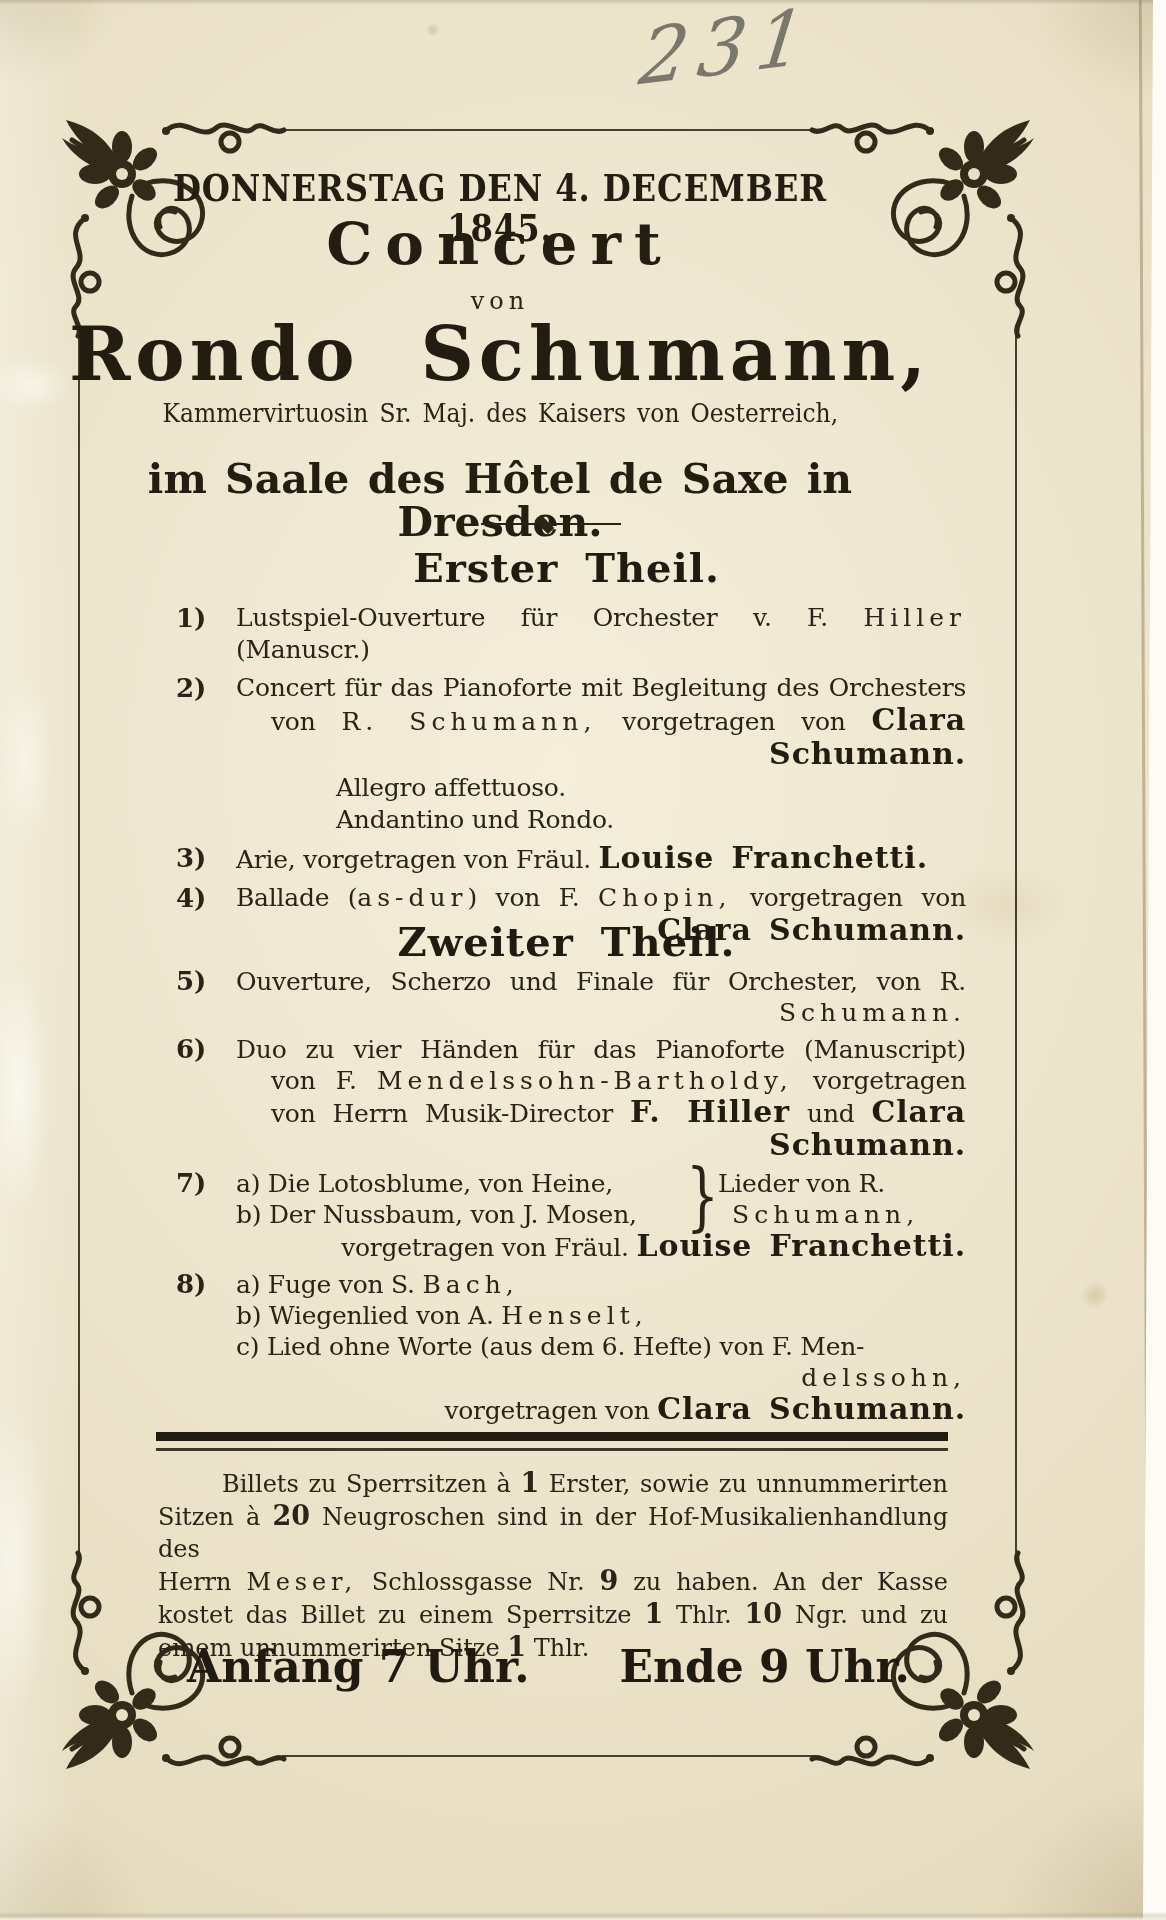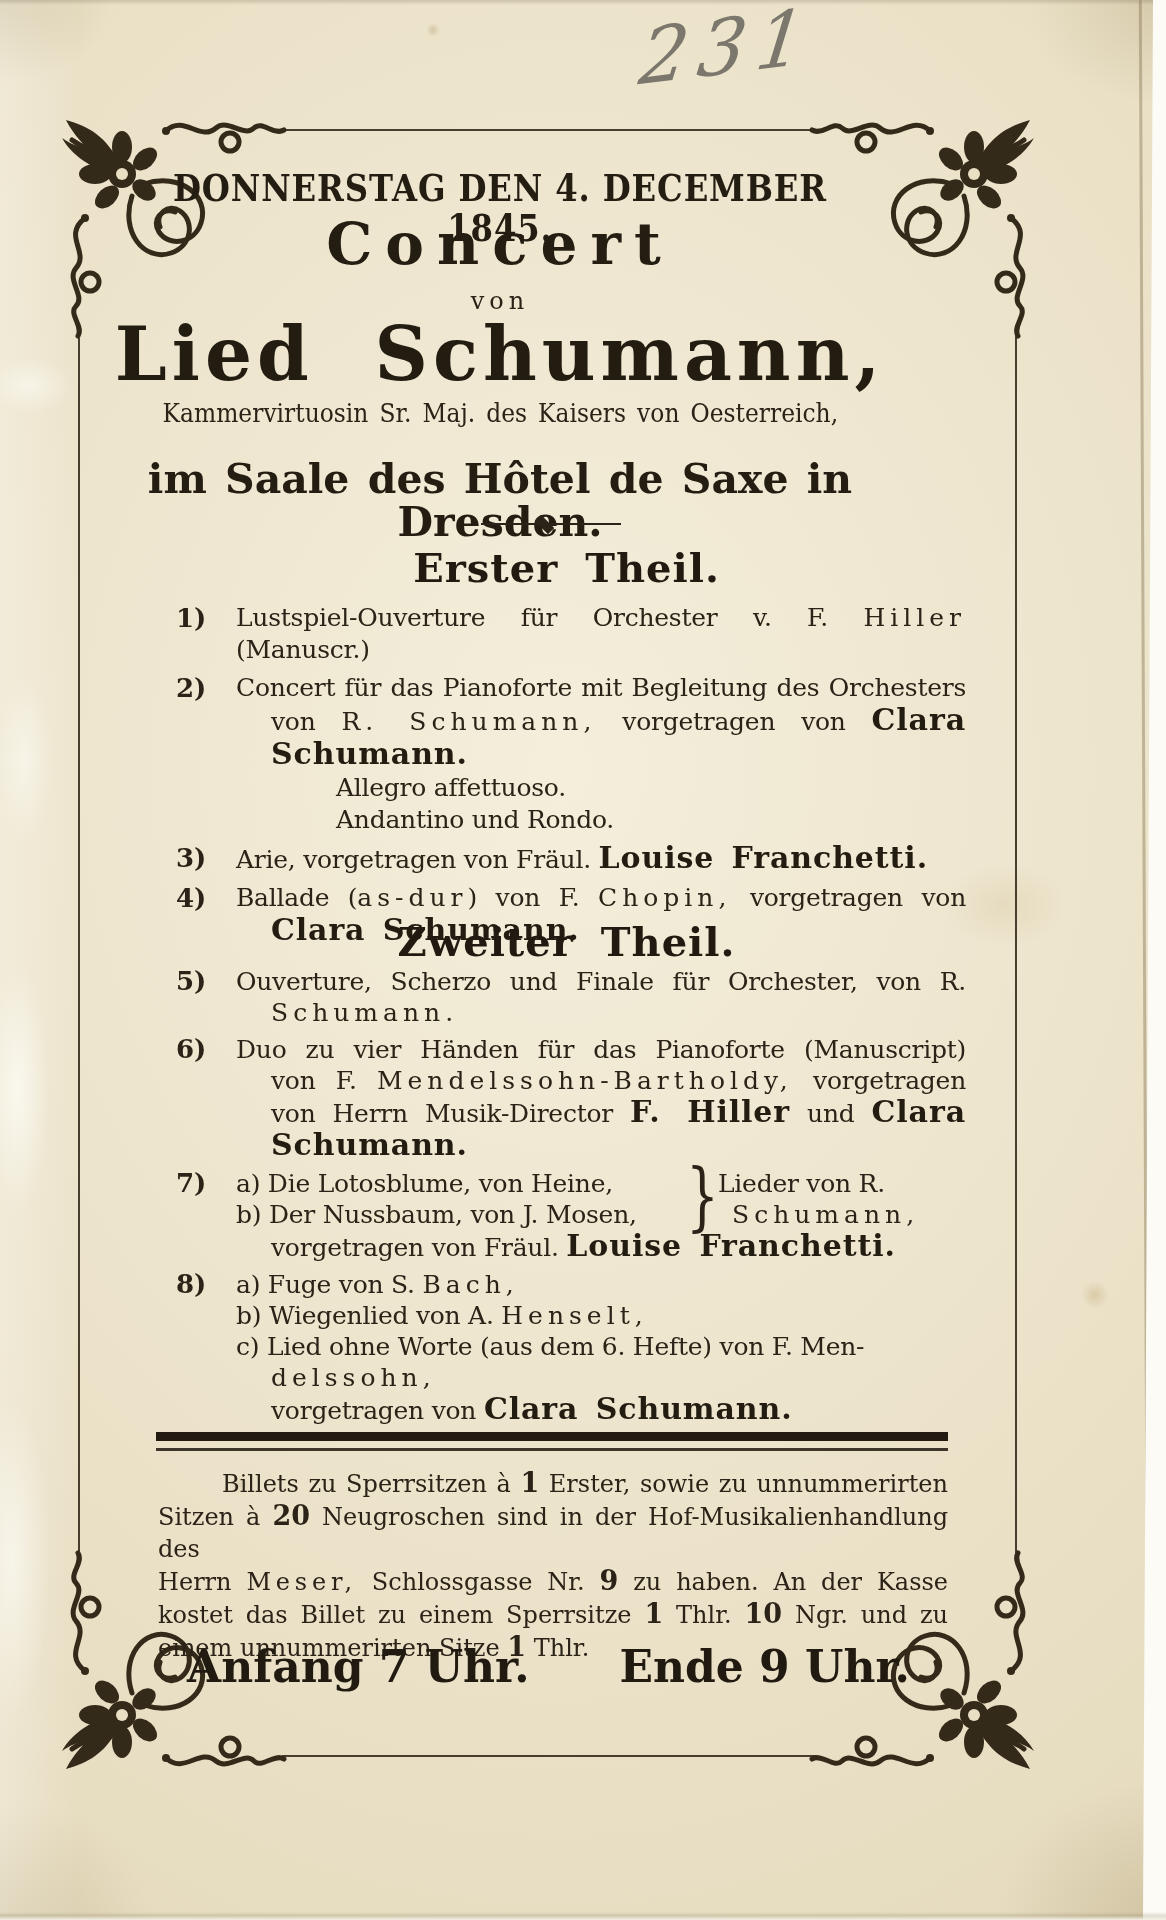"Lied Schumann," div.hdr { text: Lied -> Rondo }
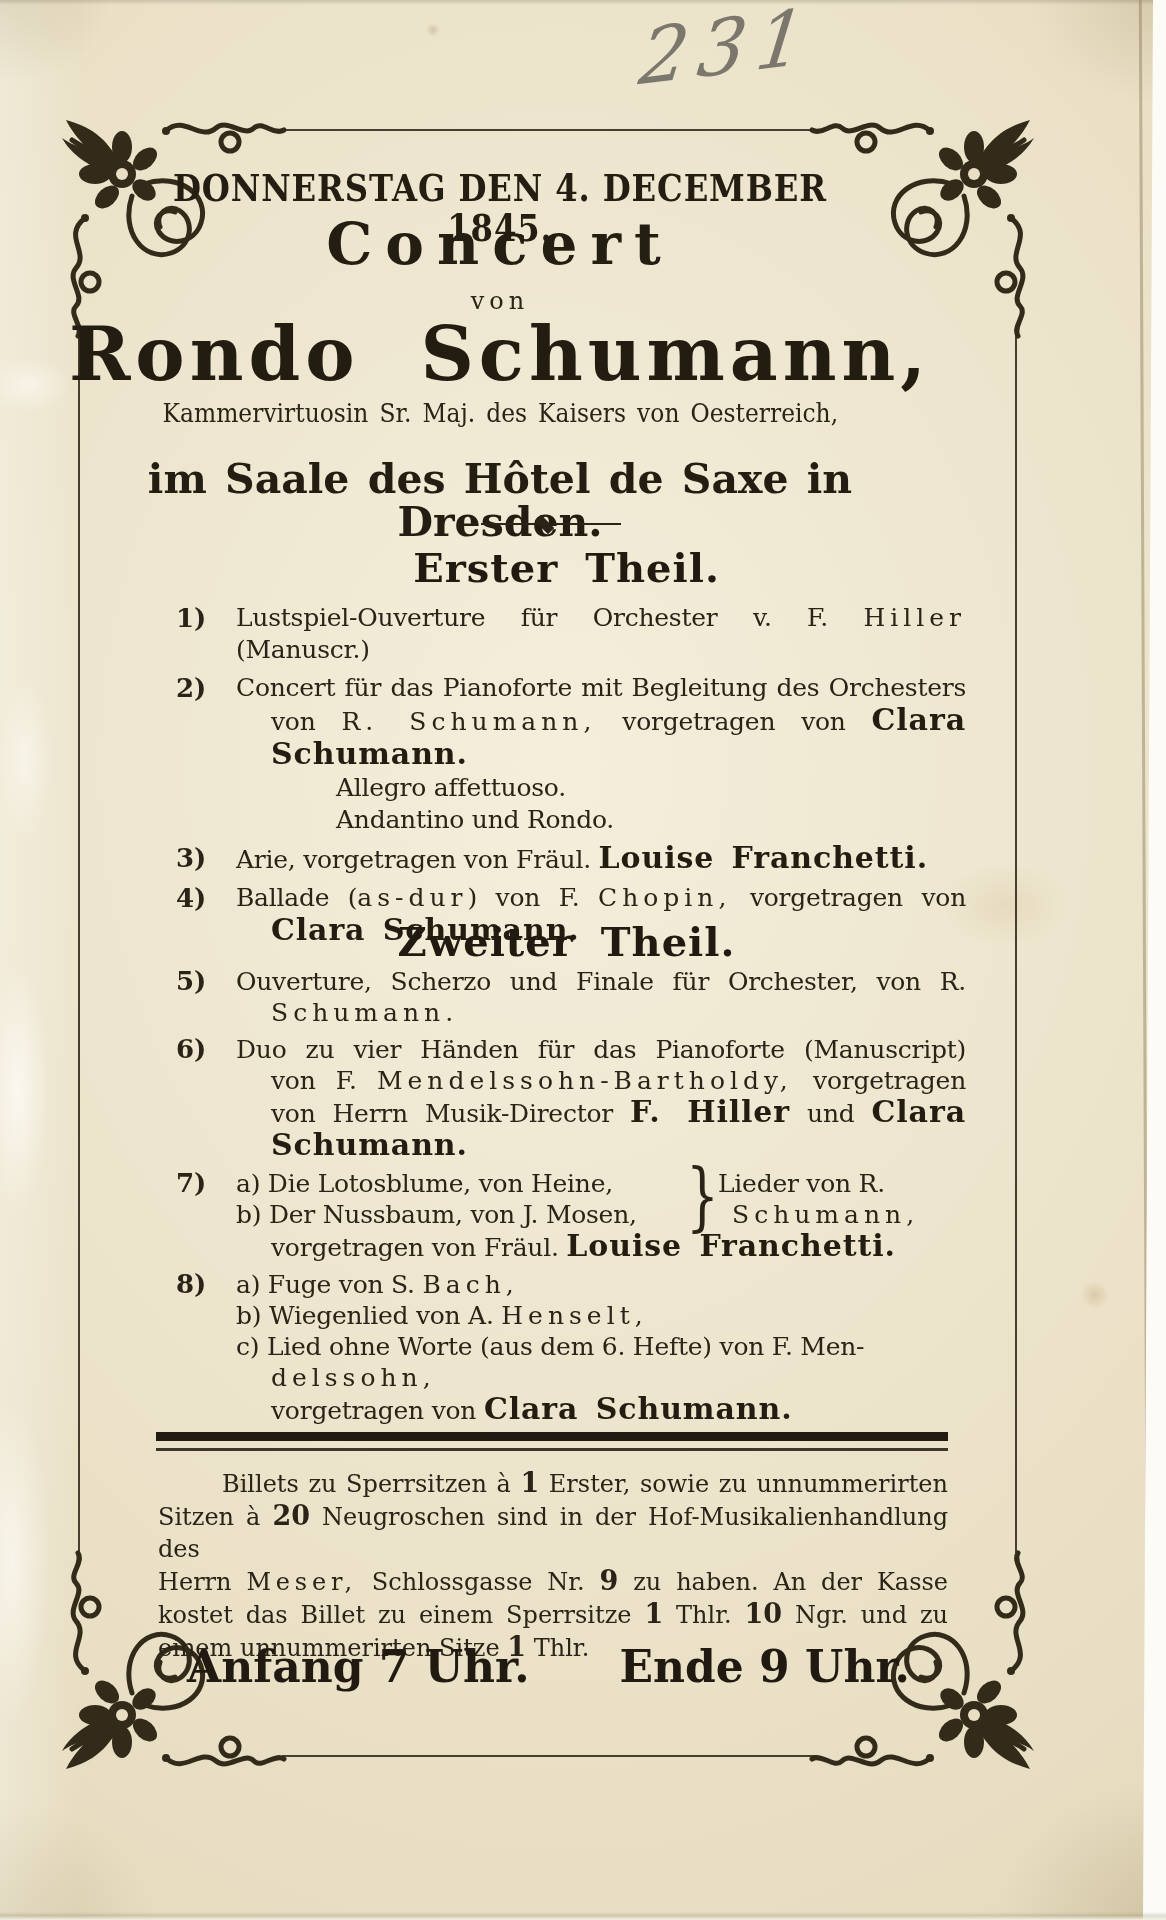"Schumann." .ind1 { text-align: none -> right }
